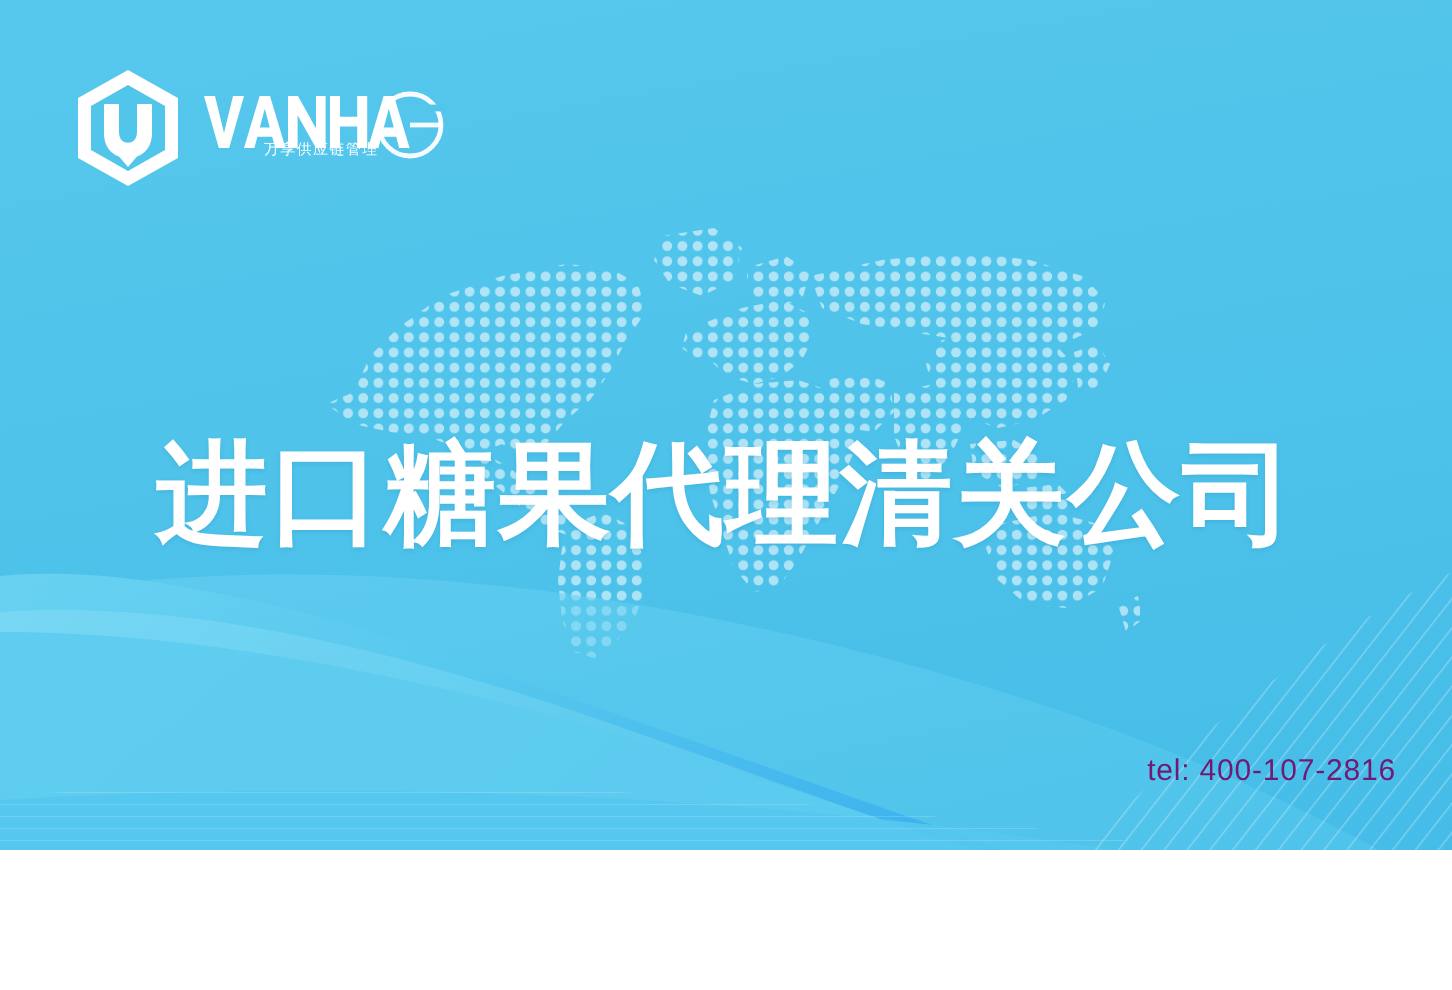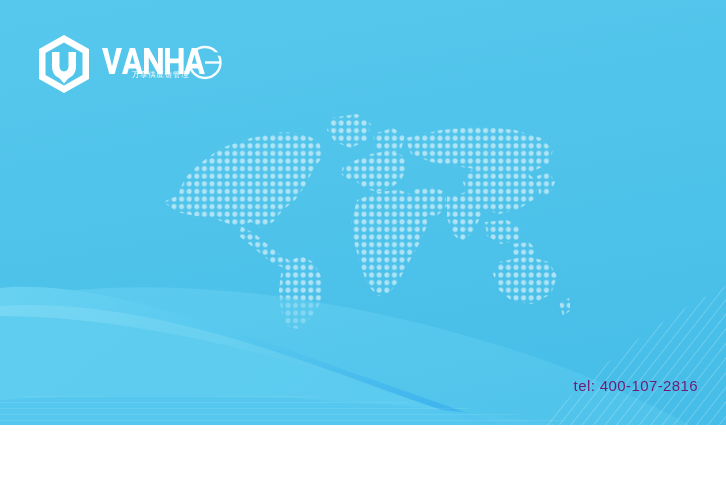"进口糖果代理清关公司" div { html: none -> <div>进口糖果代理清关公司</div> }
